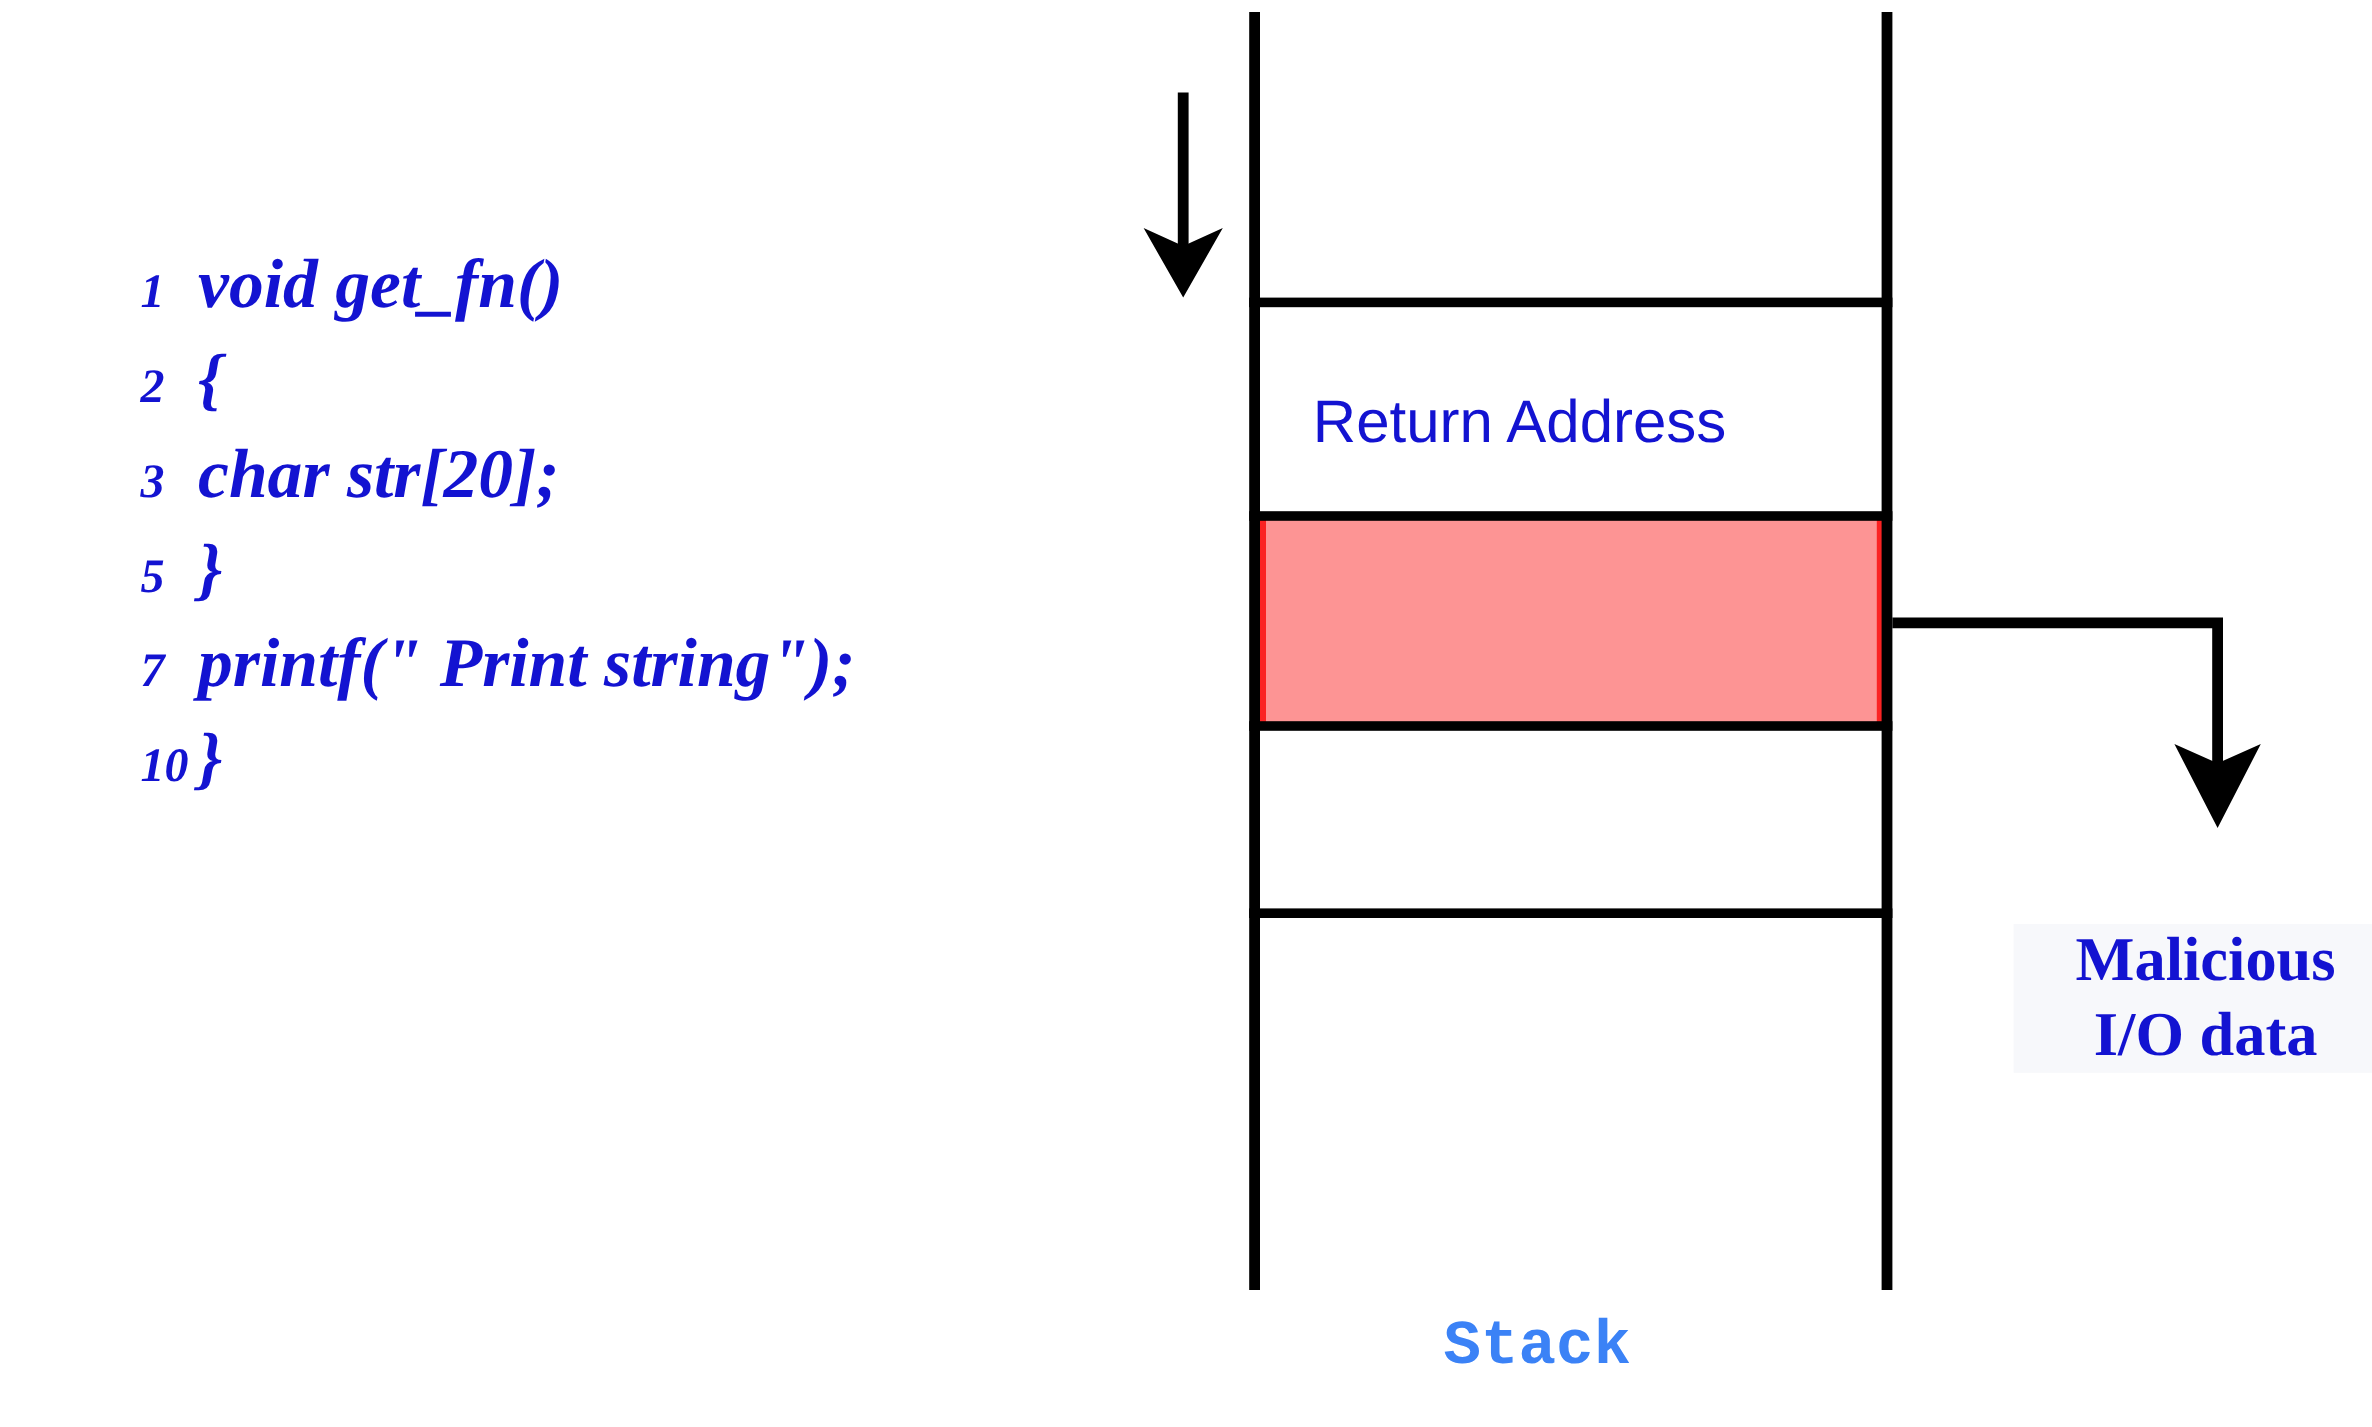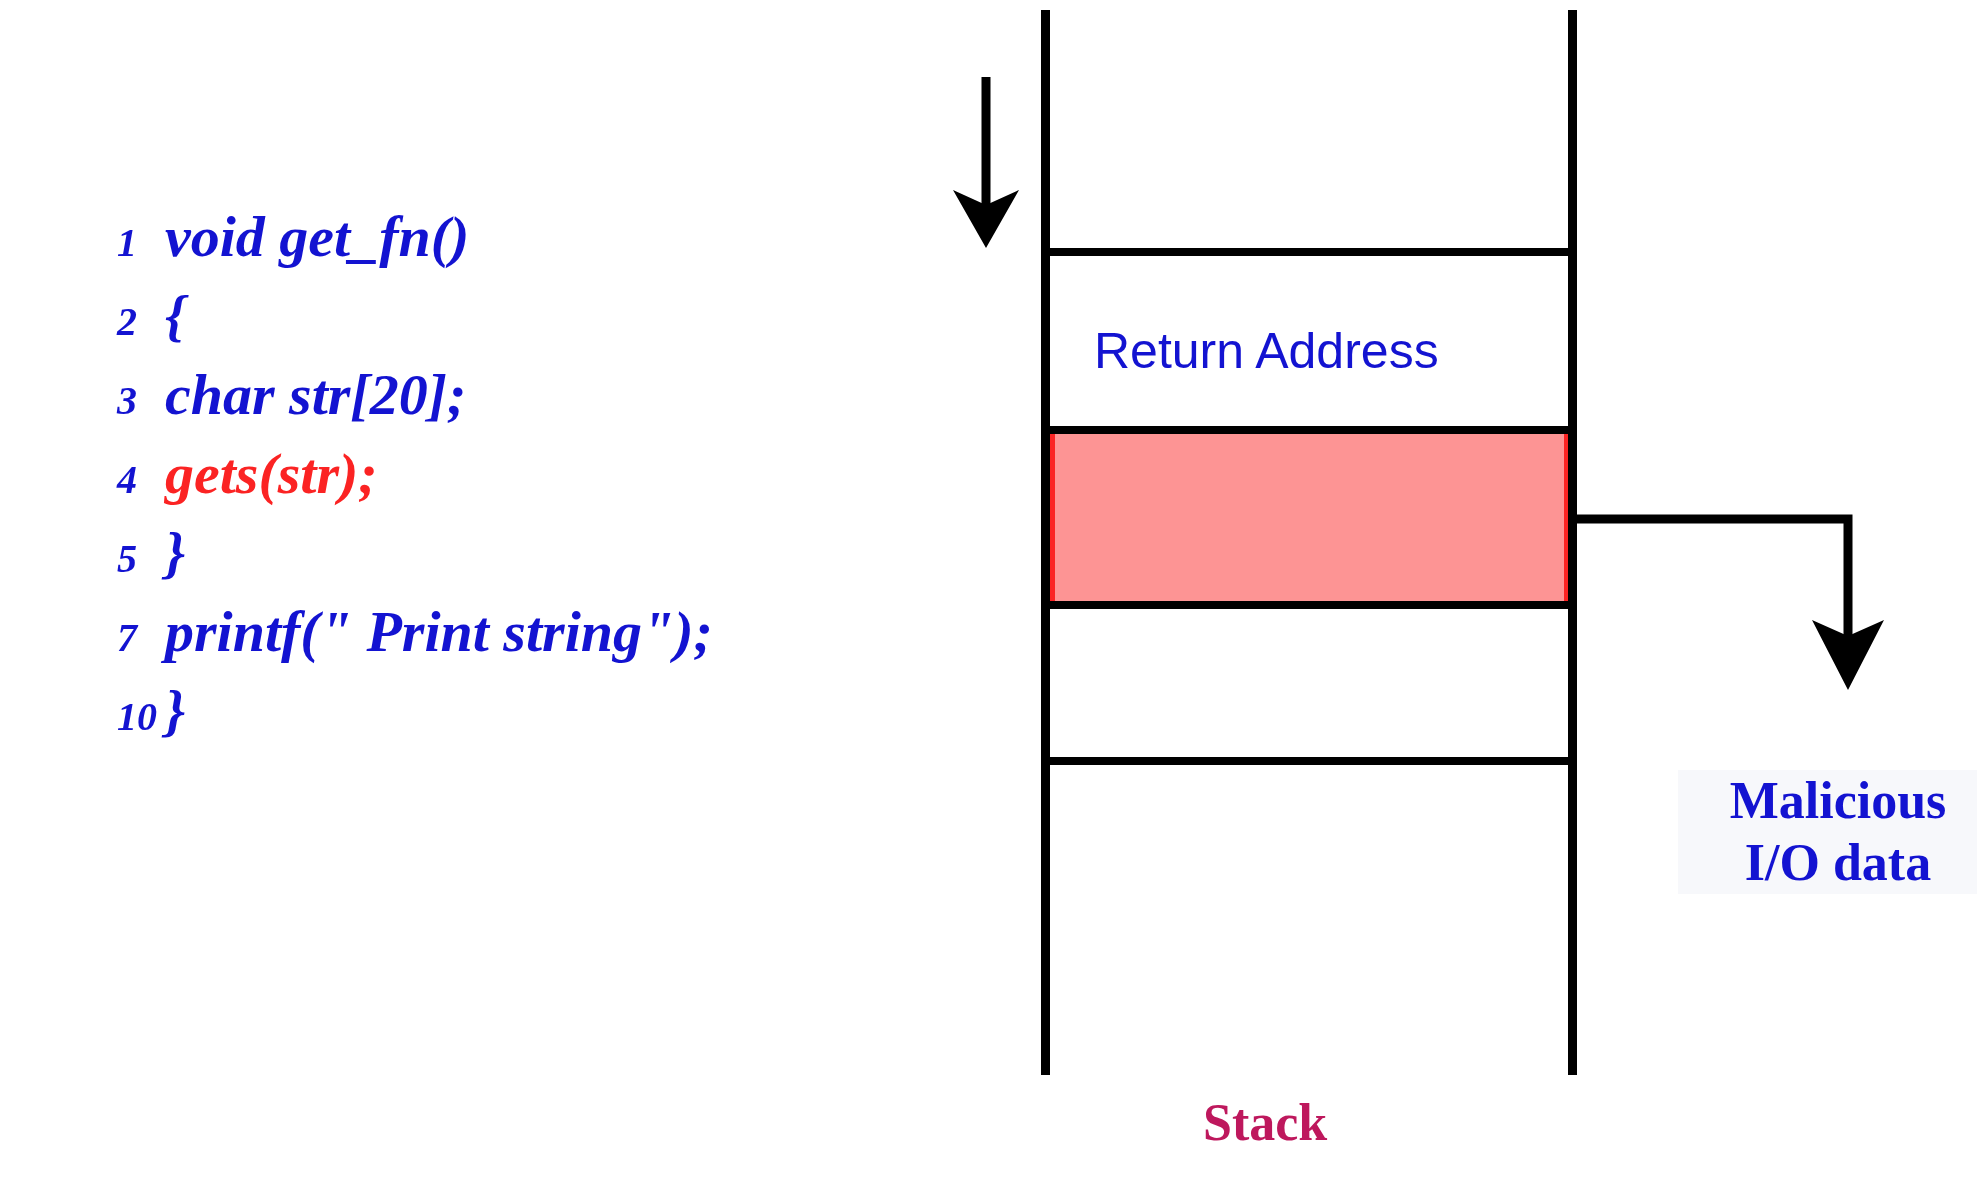"4 gets(str);" div.code-line { html: <div> <span>4</span><span>gets(str);</span> </div> -> none }
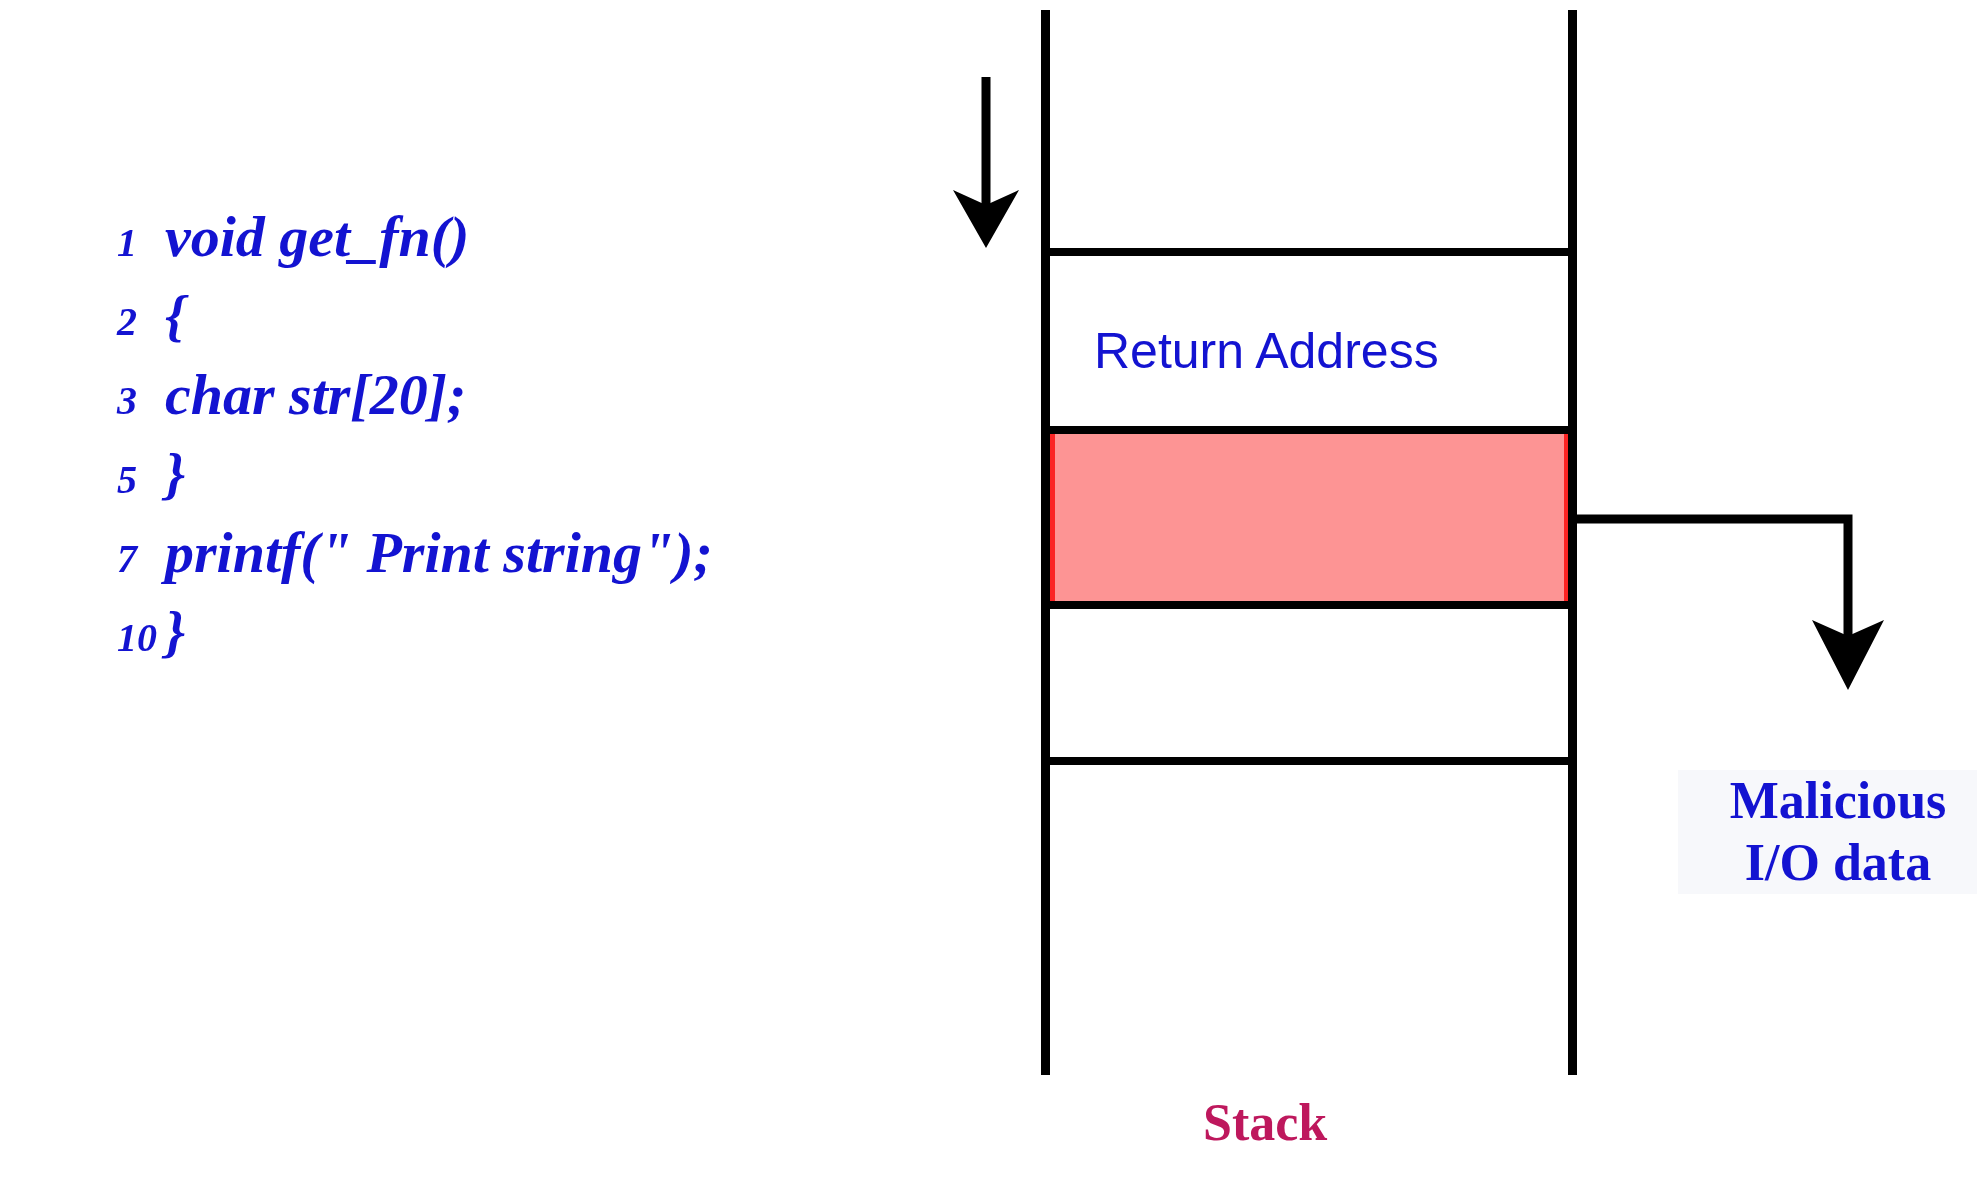"Stack" #stack-caption { color: #be185d -> #3b82f6; font-family: Liberation Serif, serif -> Liberation Mono, monospace }
